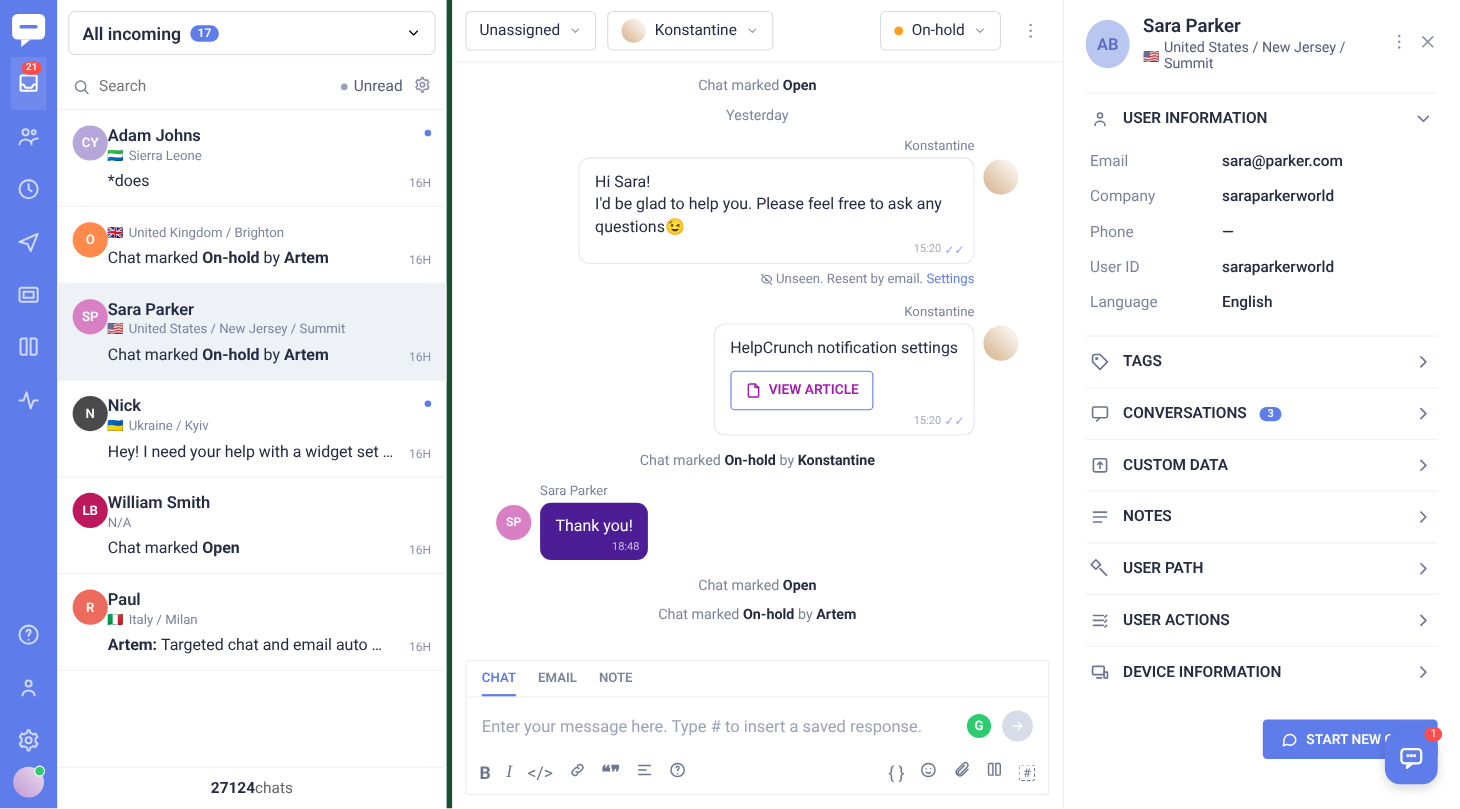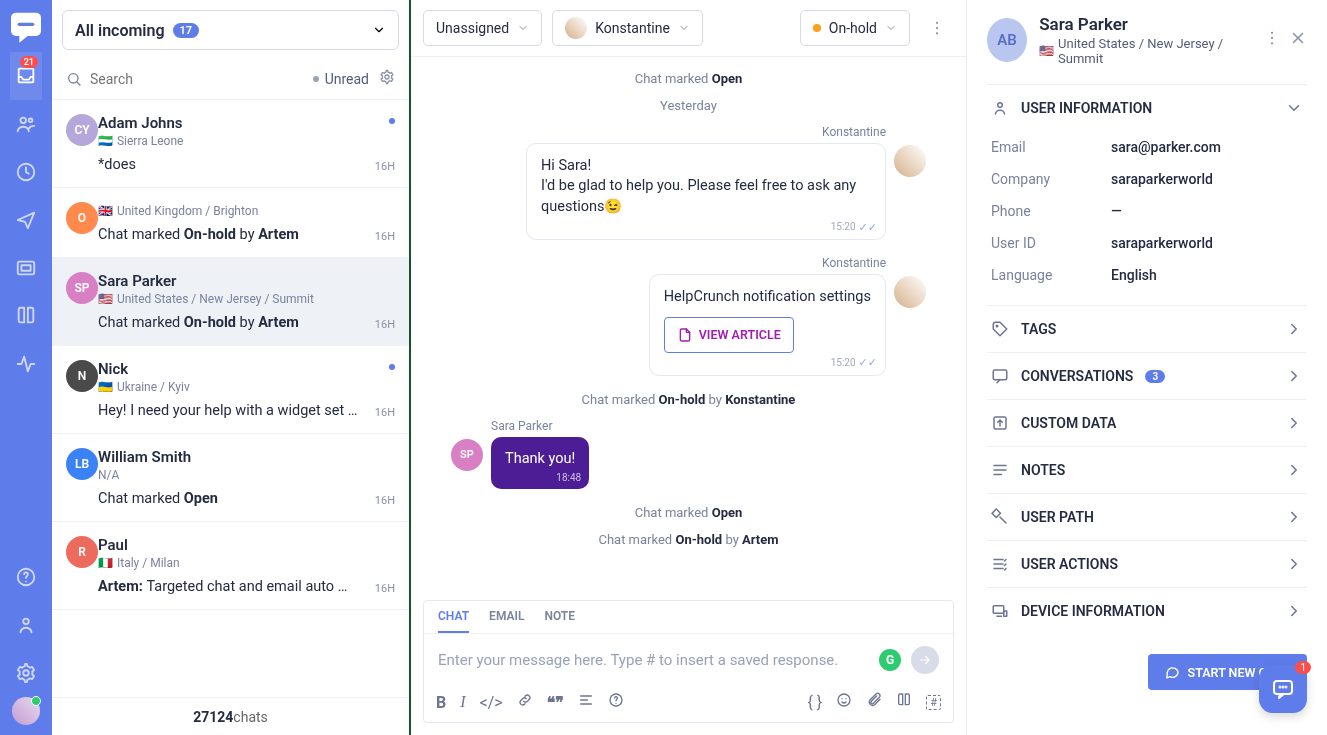"All incoming" .conv-panel { border-right: 2px solid #14532d -> 5px solid #14532d }
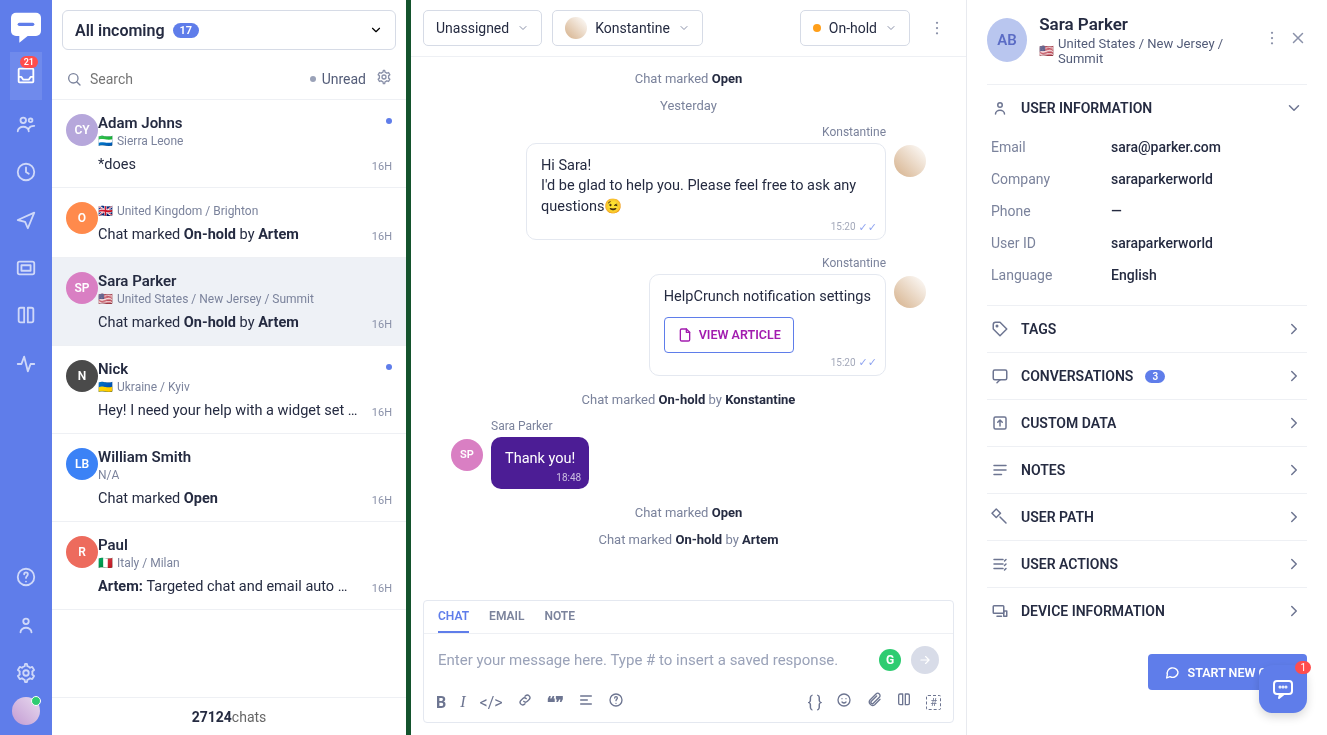"Unseen. Resent by email. Settings" div.unseen-line { html: none -> <div> <svg> <path></path> </svg> <span>Unseen. Resent by email. </span><a>Settings</a> </div> }
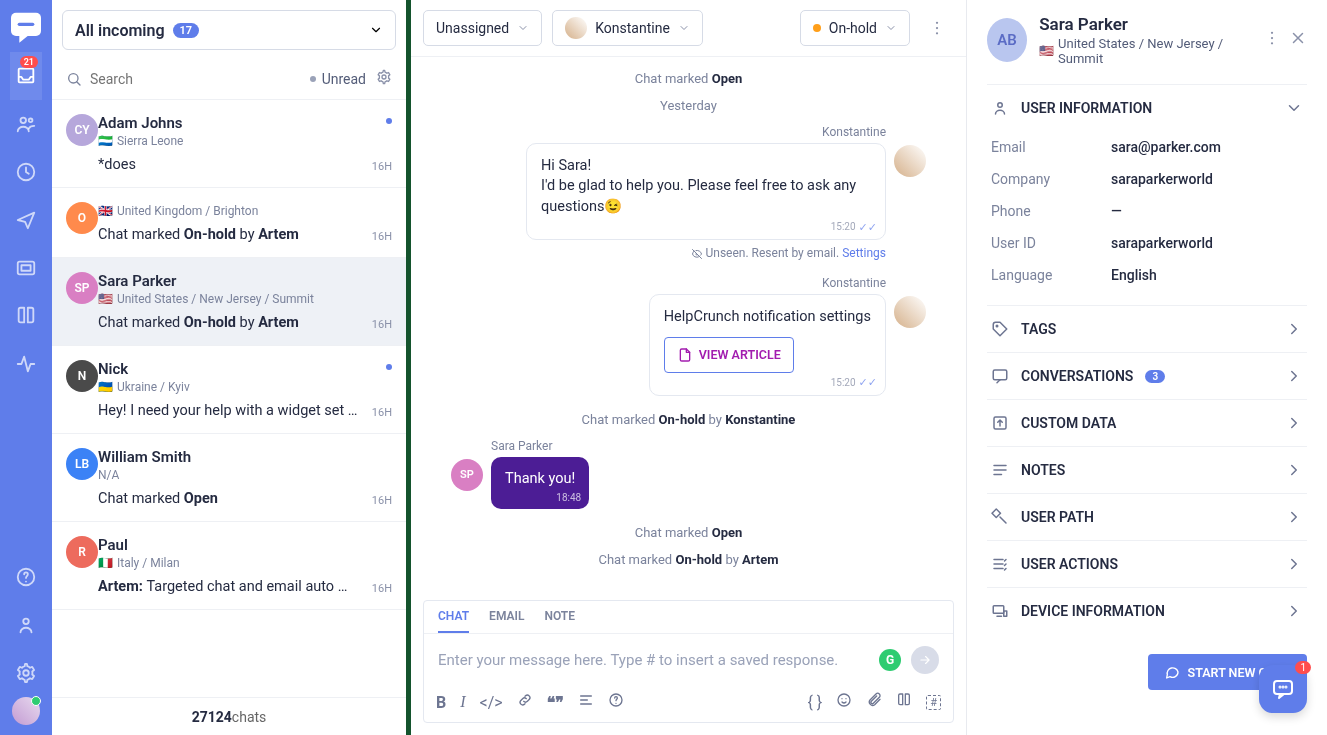"LB" .av-lb { background: #3b82f6 -> #be185d }
